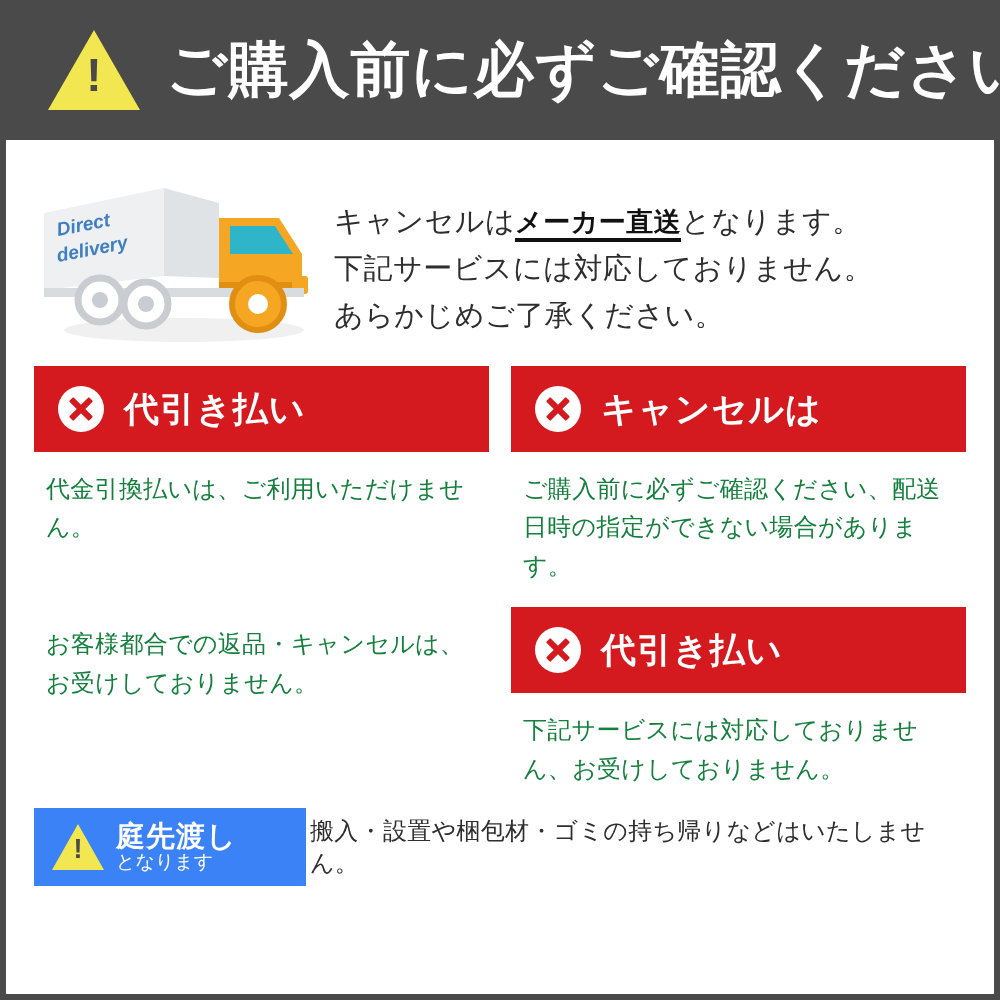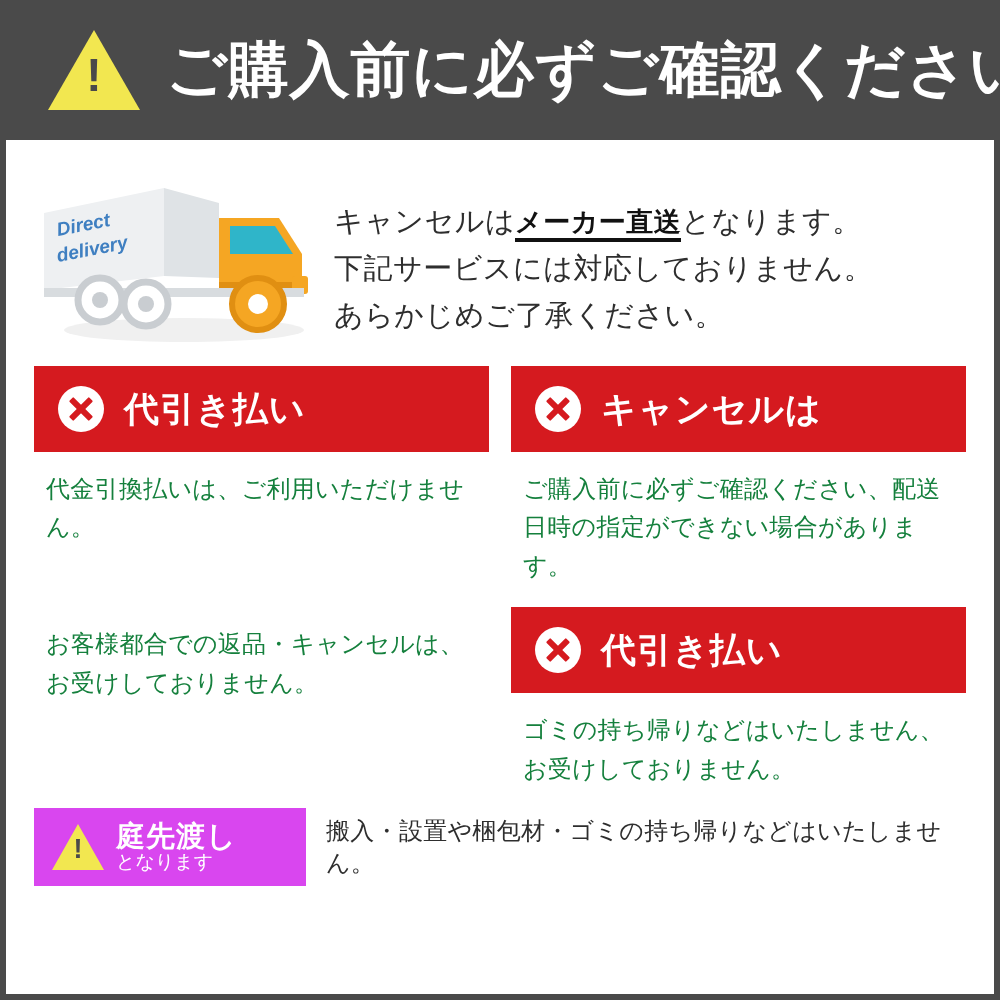"ゴミの持ち帰りなどはいたしません、お受けしておりません。" div.card-body { text: ゴミの持ち帰りなどはいたし -> 下記サービスには対応しており }
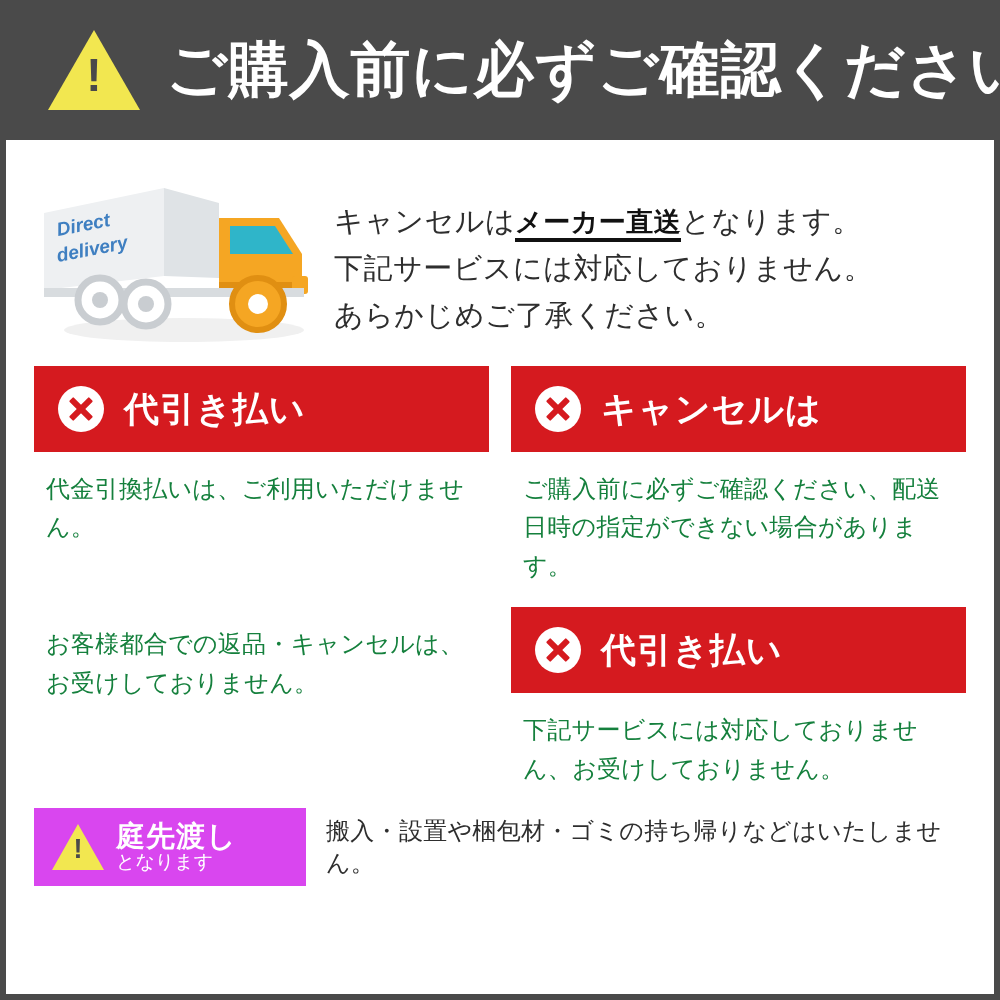"庭先渡し" .footer-left { background: #d946ef -> #3b82f6 }
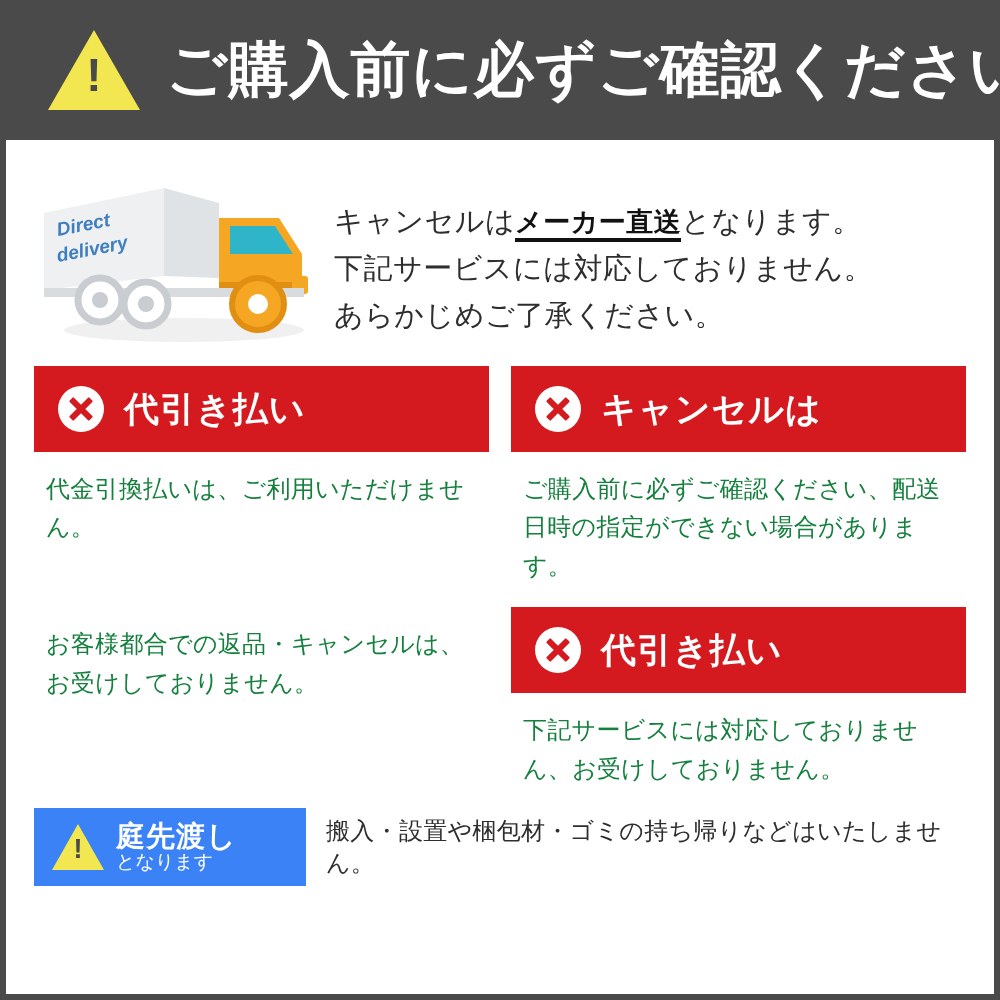"搬入・設置や梱包材・ゴミの持ち帰りなどはいたしません。" .footer-right { padding-left: 20px -> 4px }
